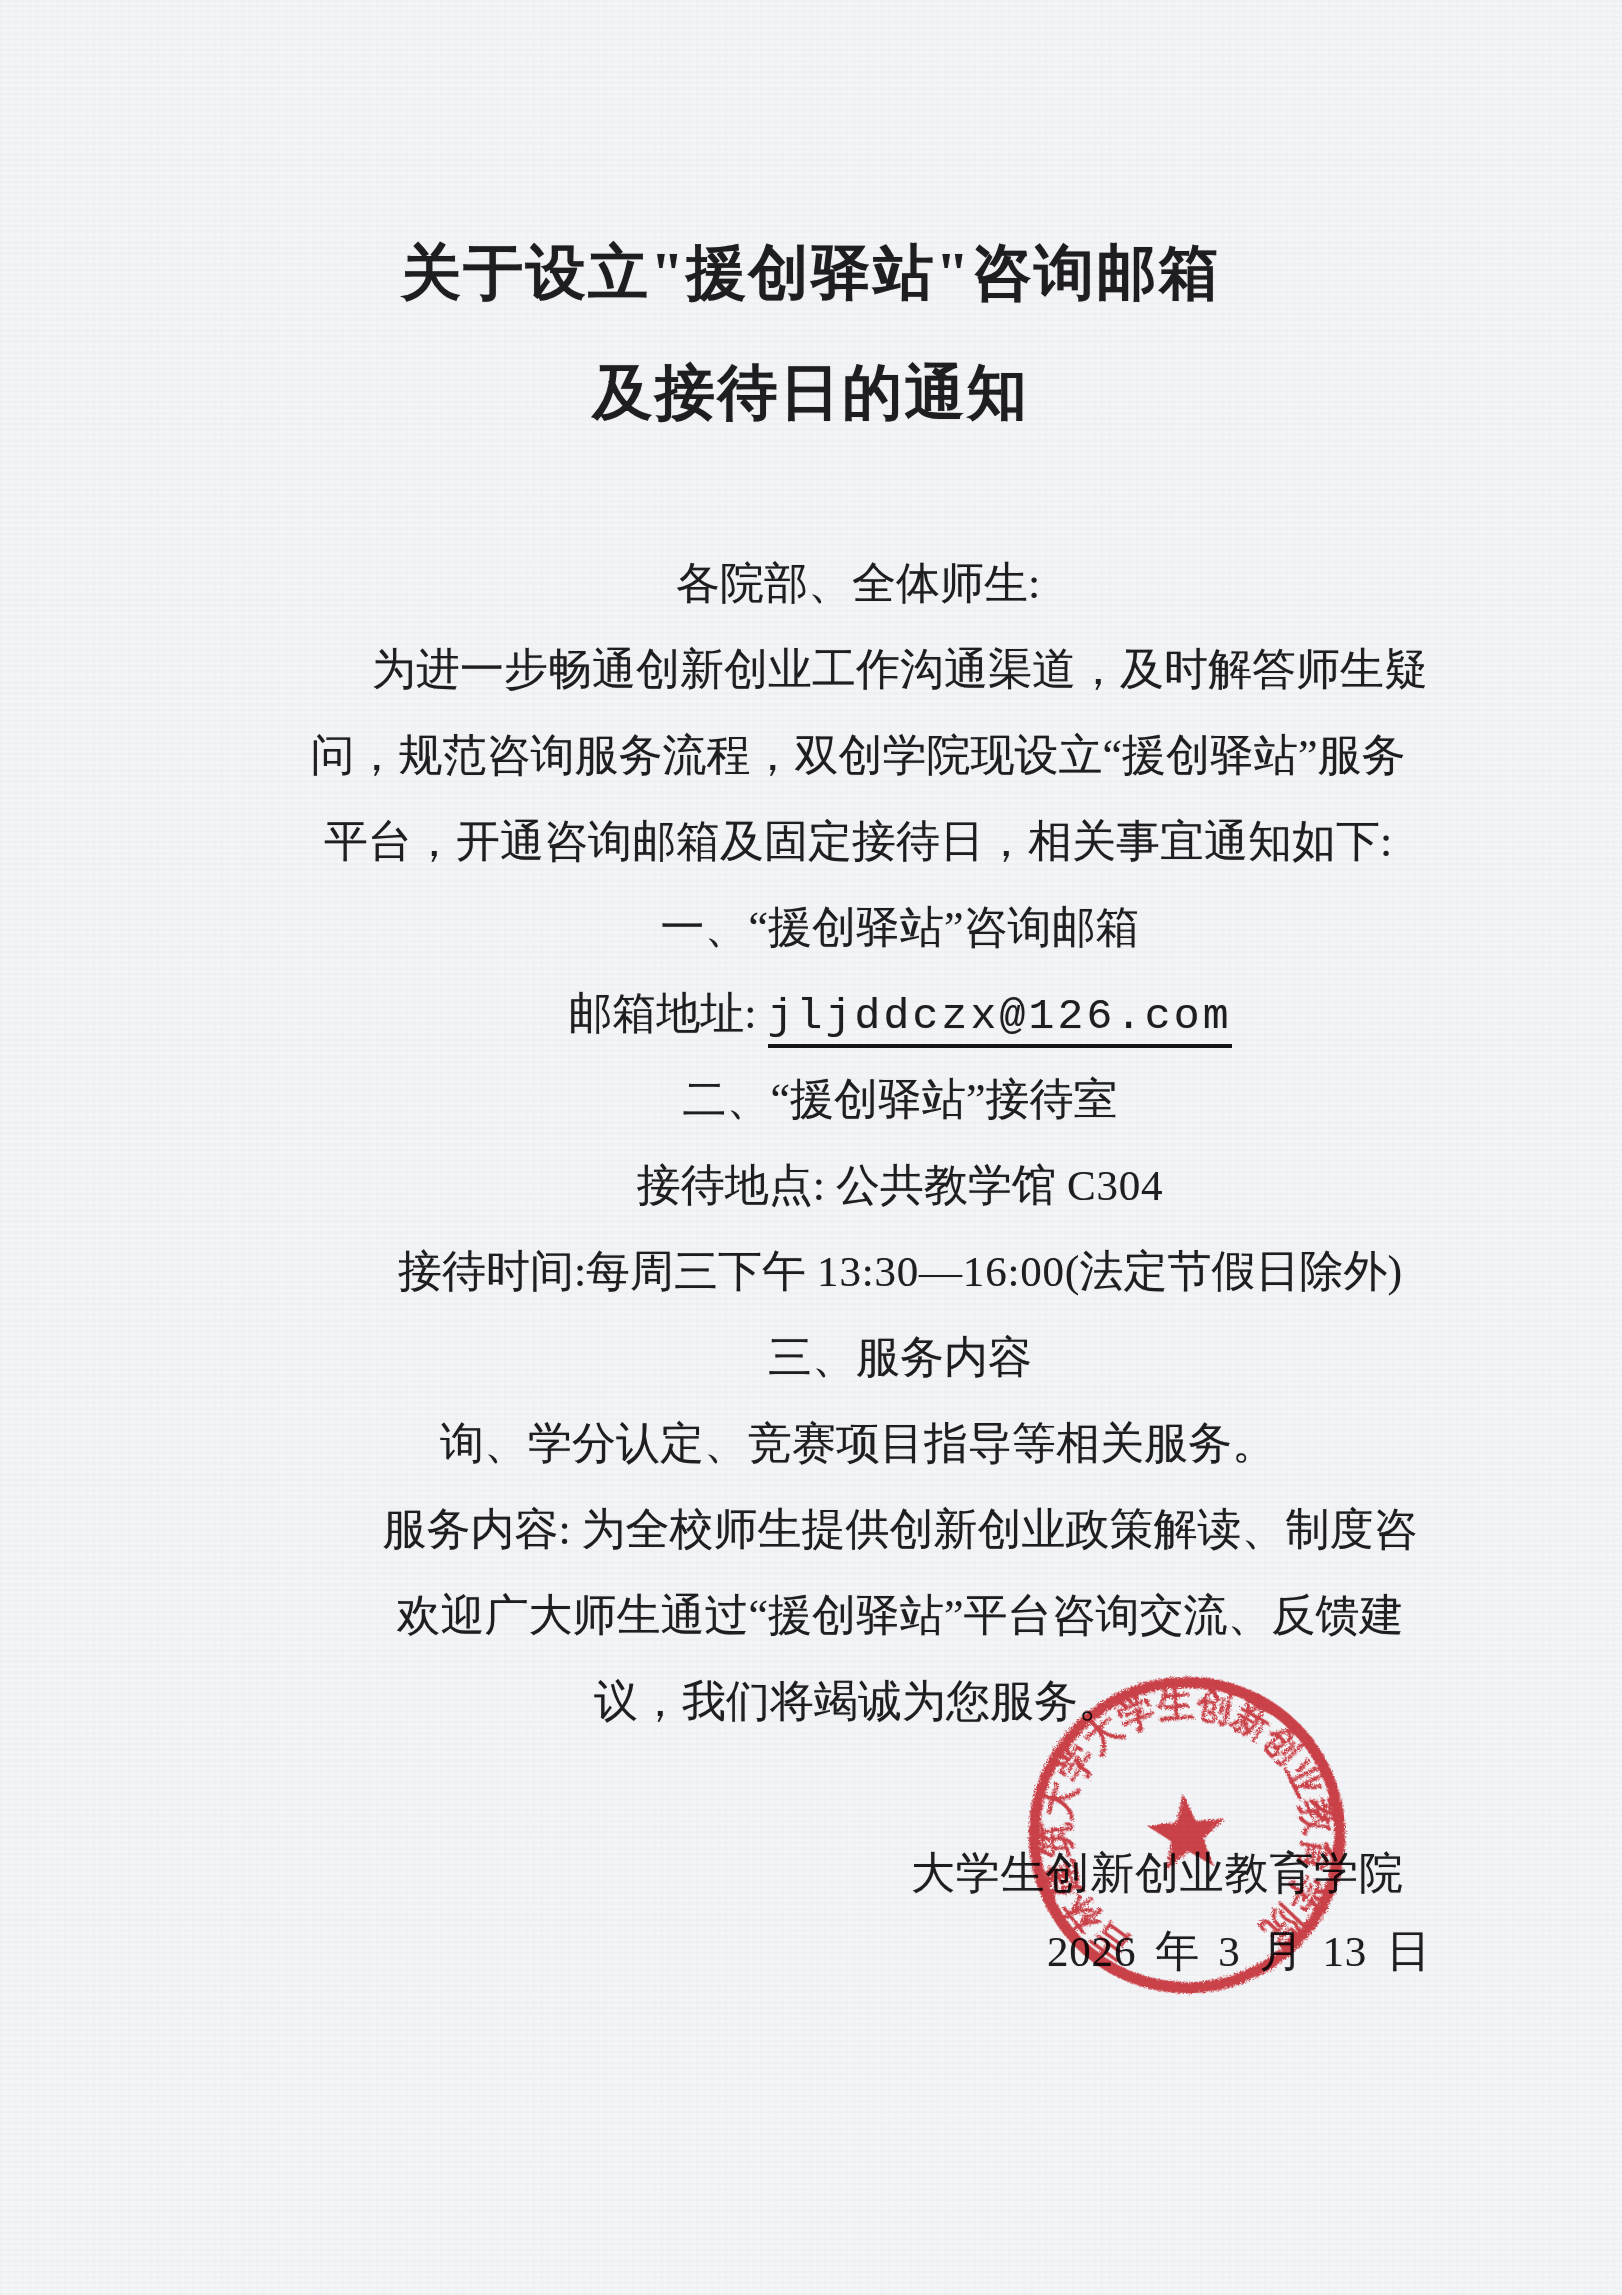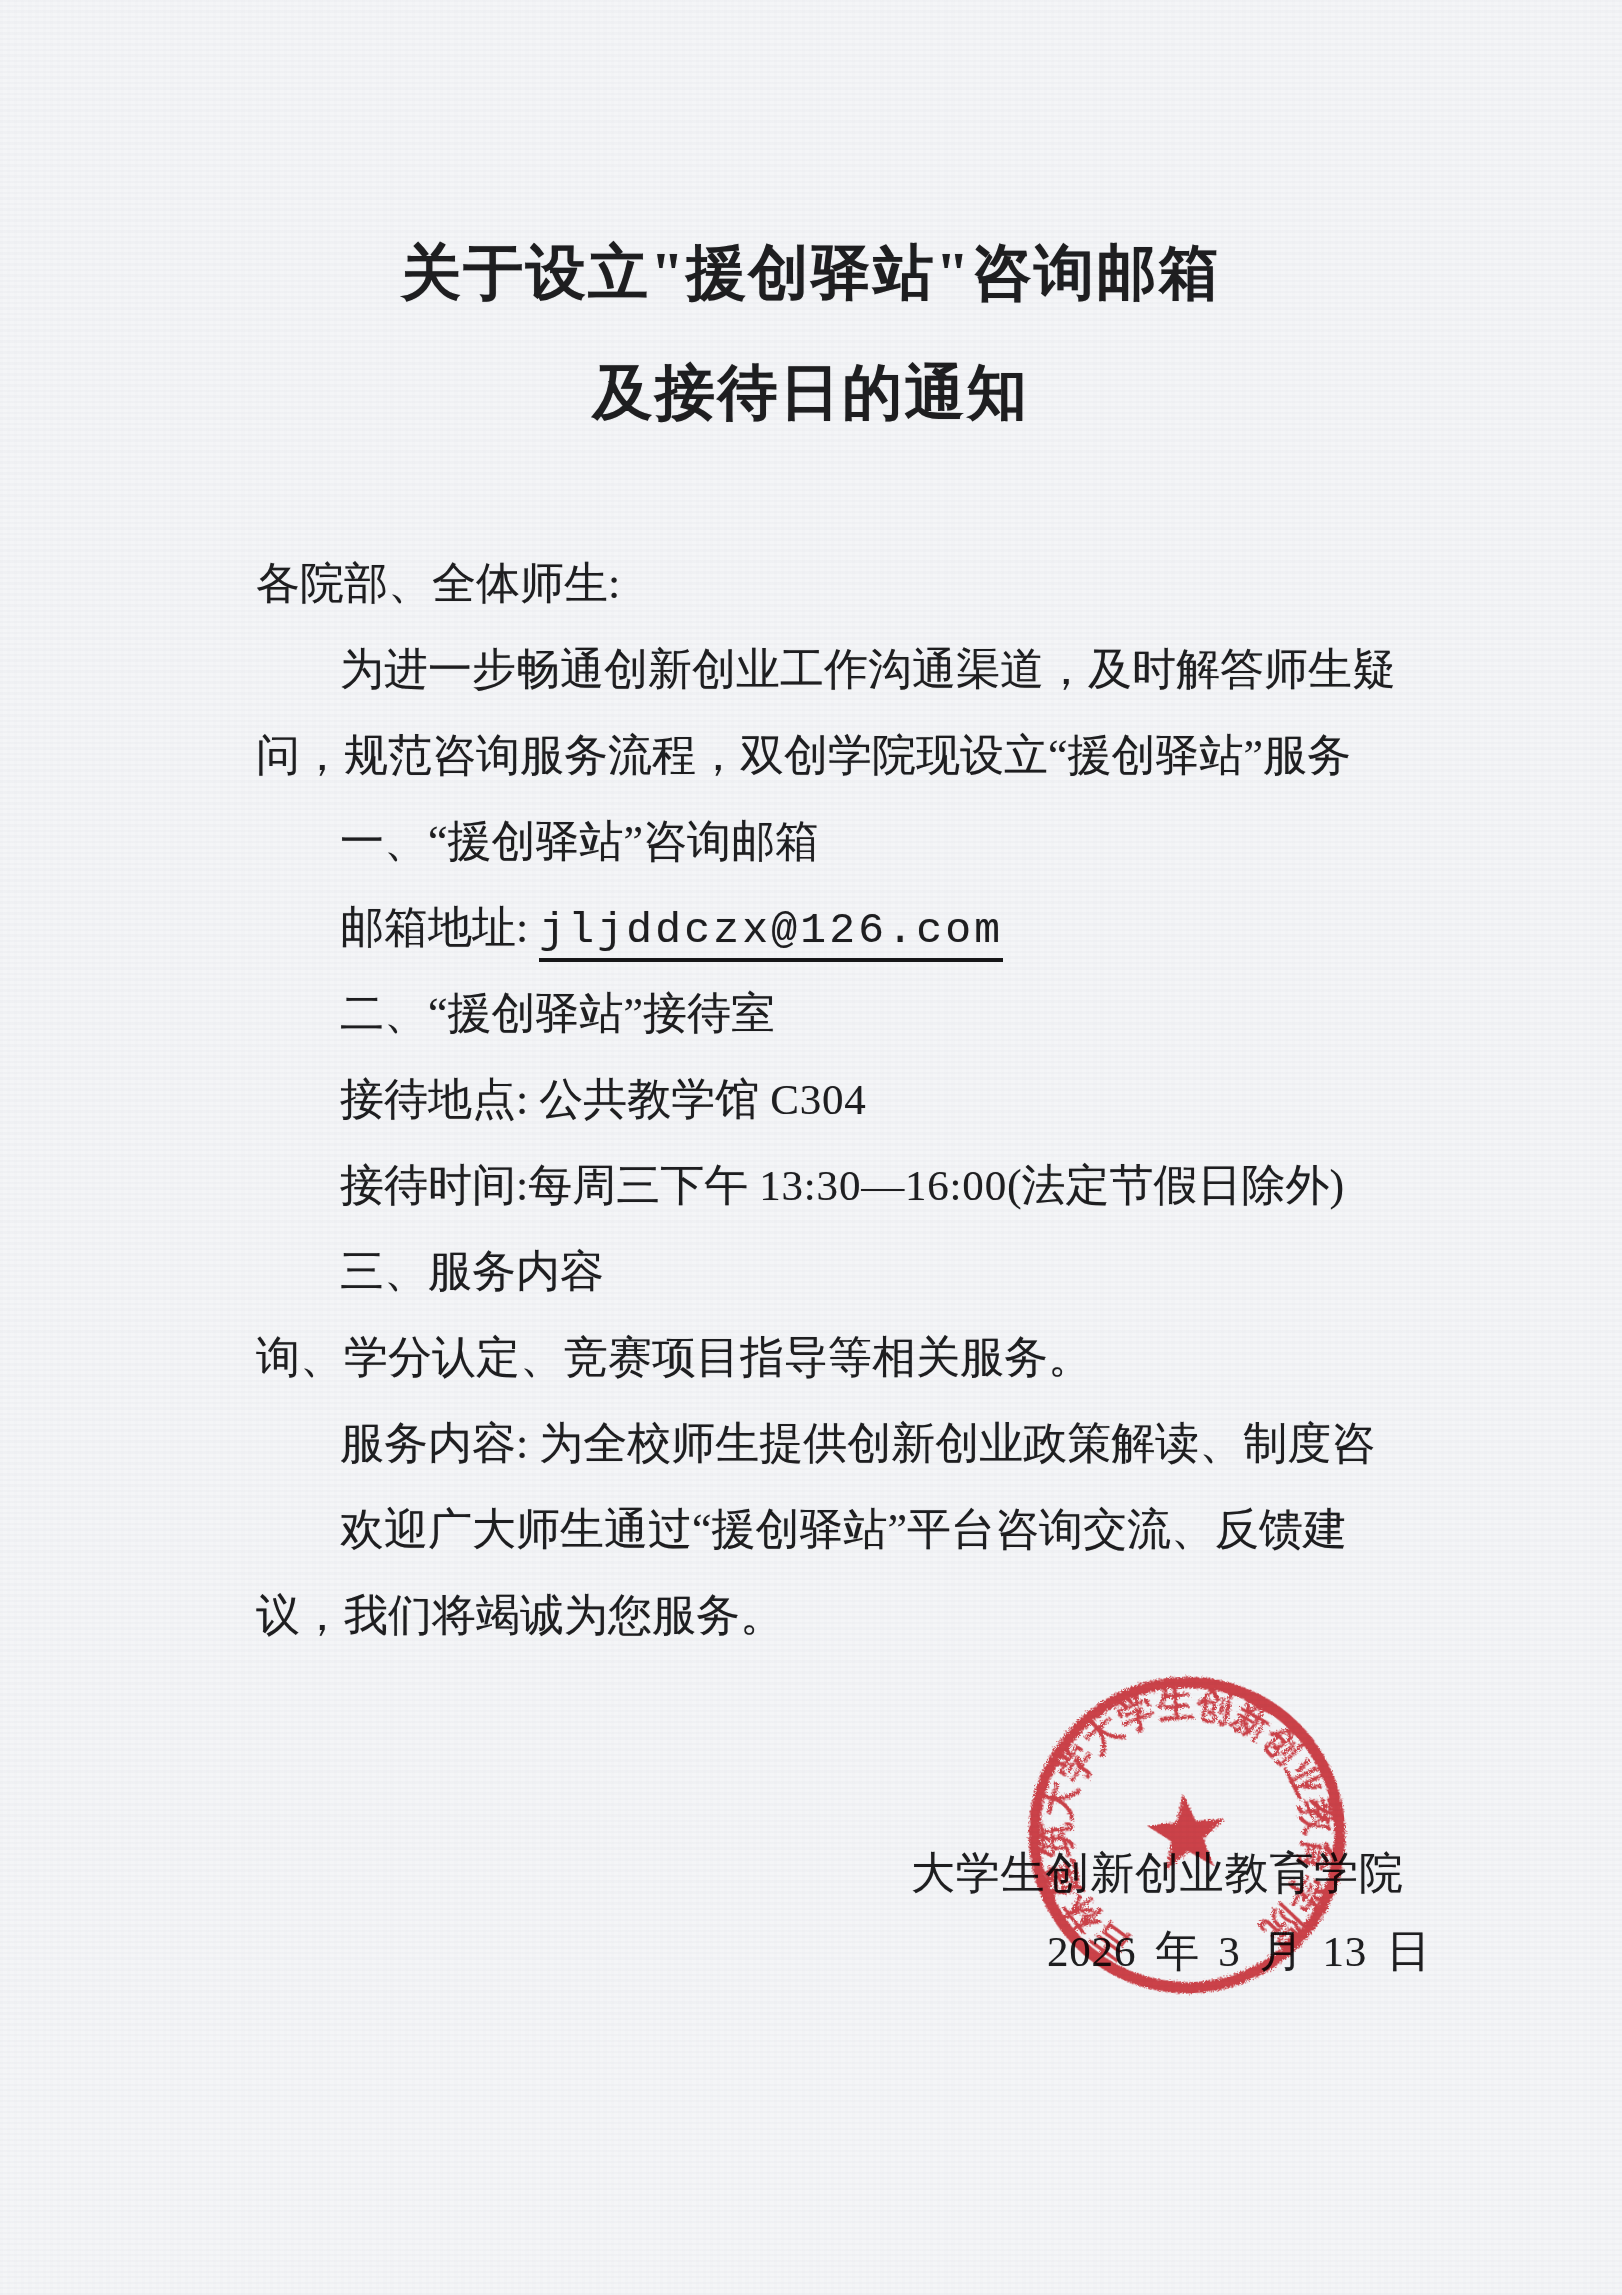"各院部、全体师生:" .line { text-align: none -> center }
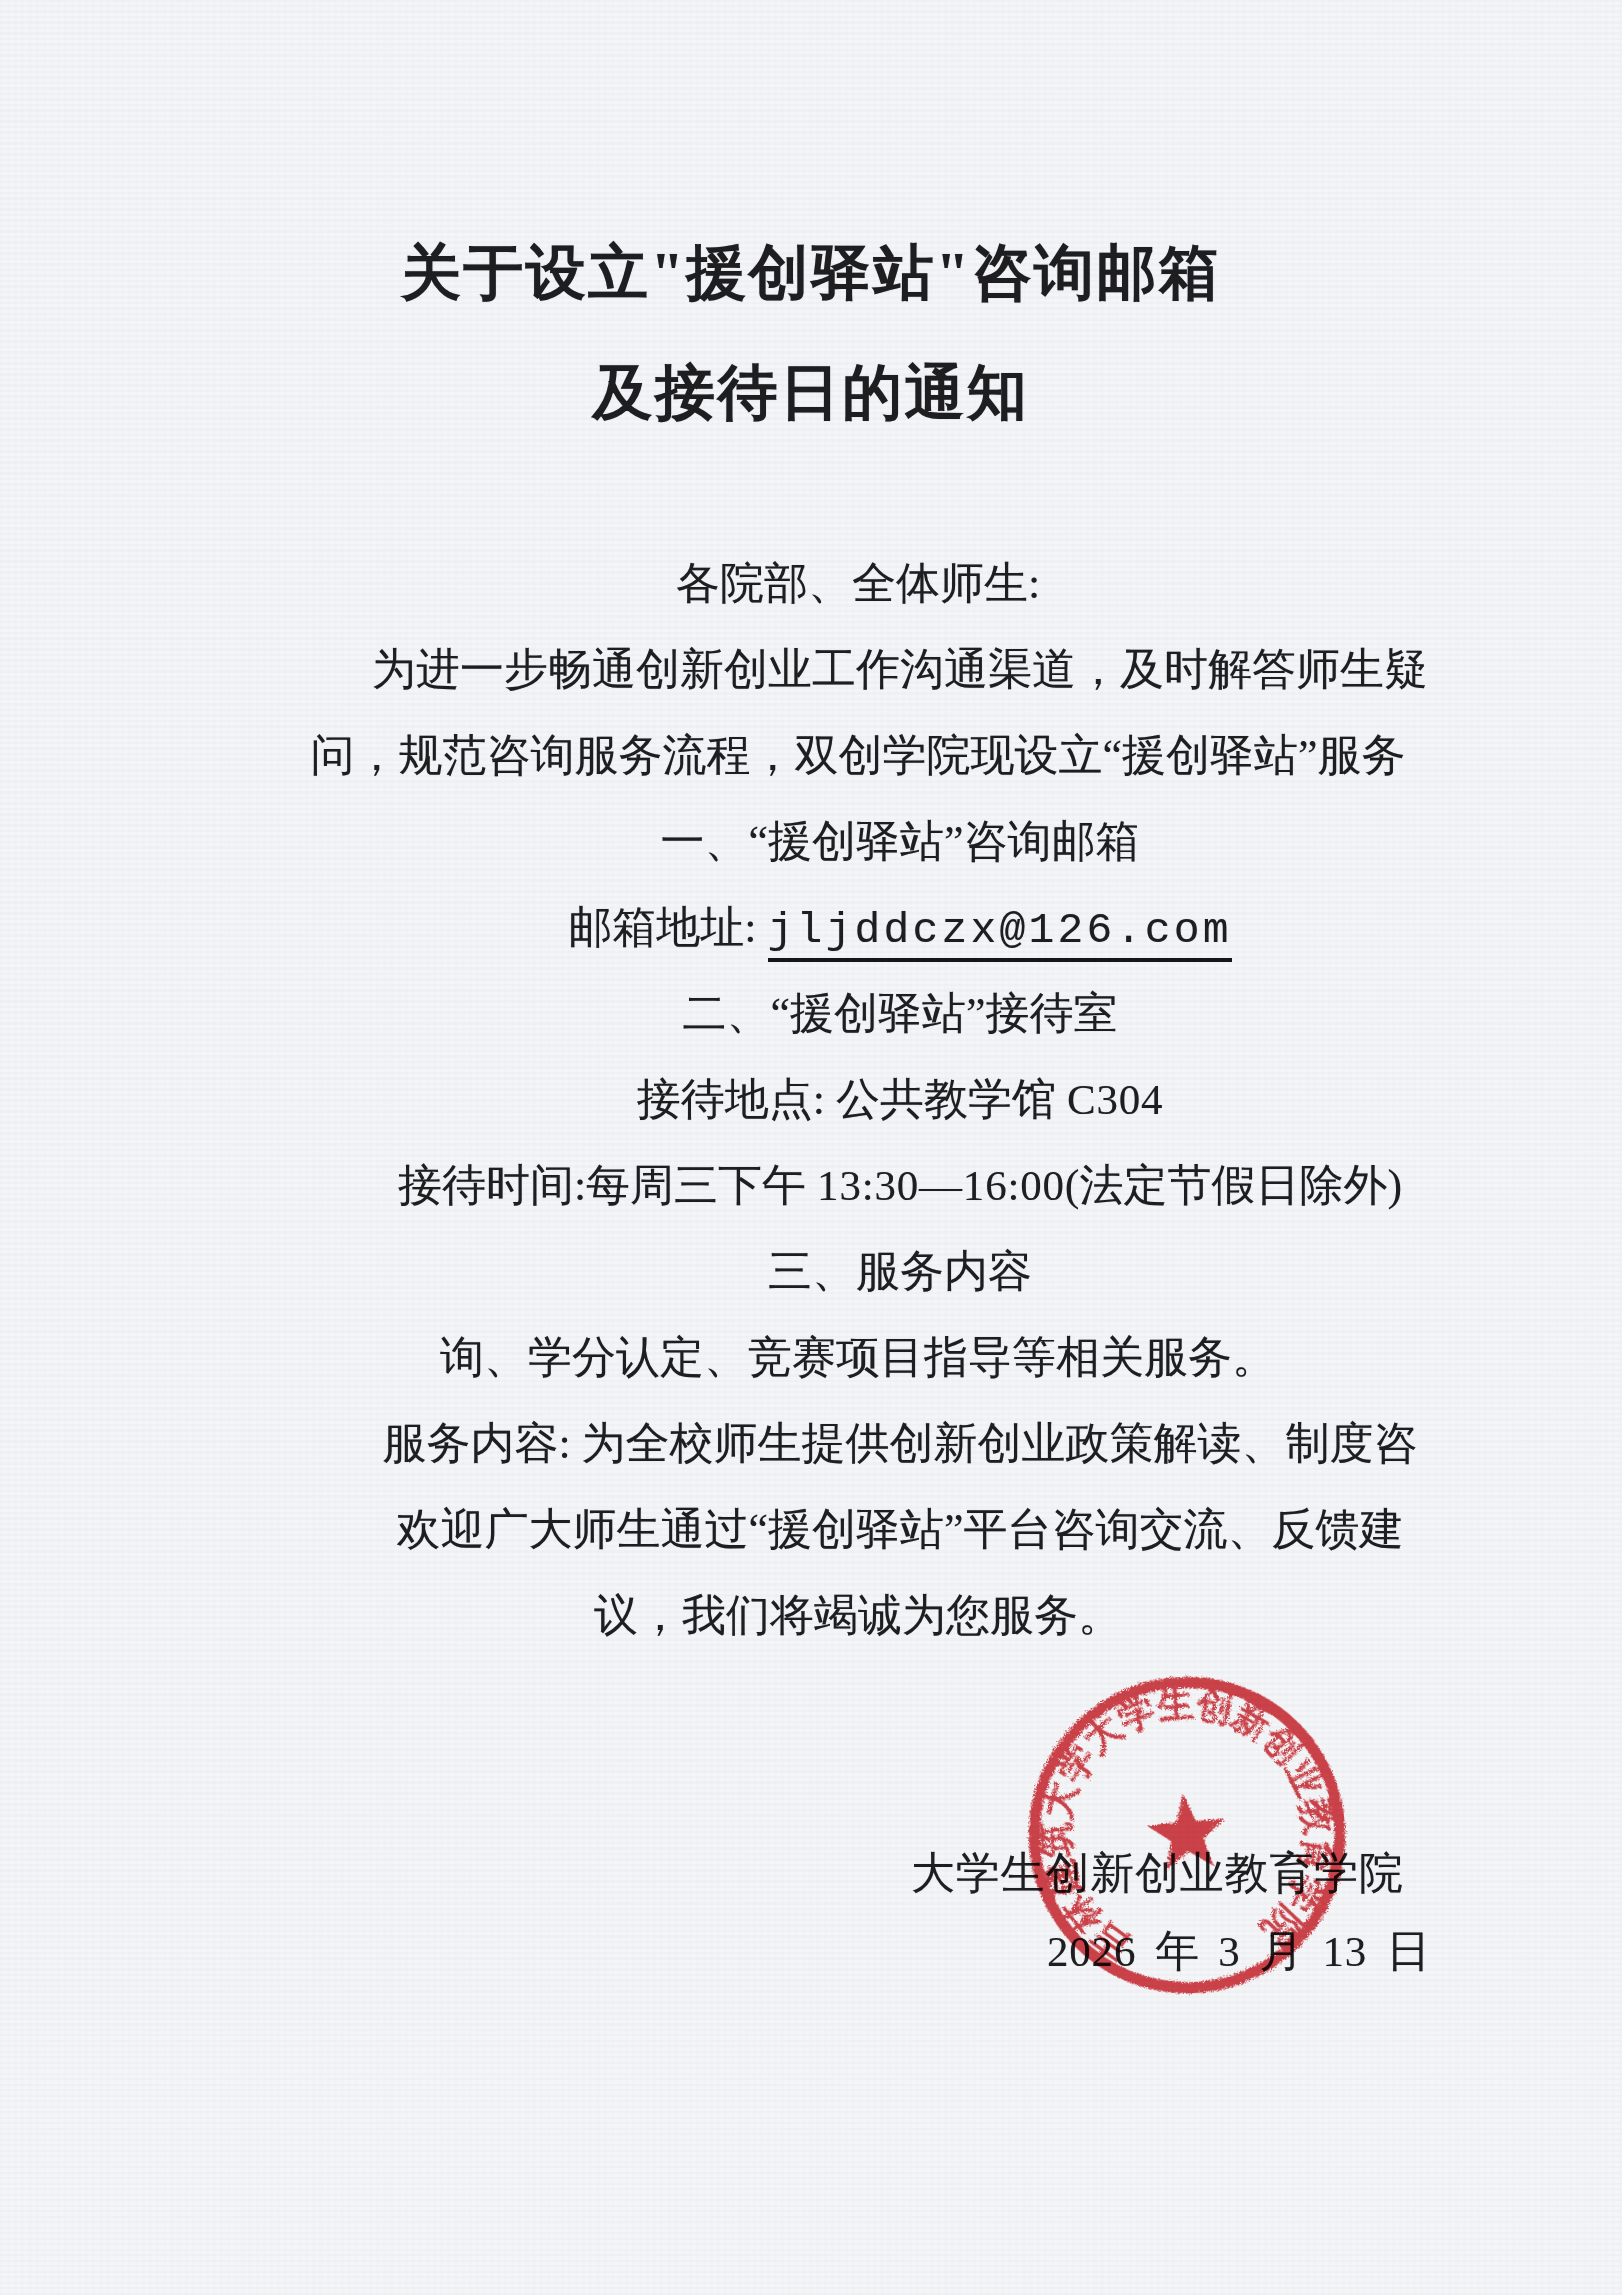"平台，开通咨询邮箱及固定接待日，相关事宜通知如下:" div.line { html: none -> <div><span>平台，开通咨询邮箱及固定接待日，相关事宜通知如下:</span></div> }
